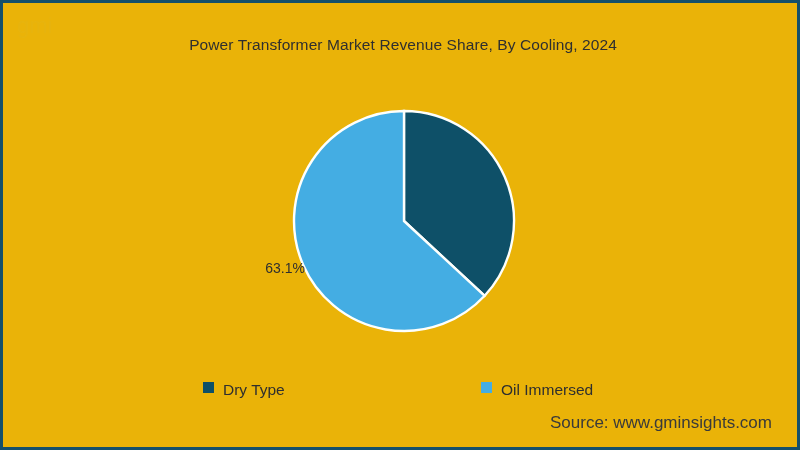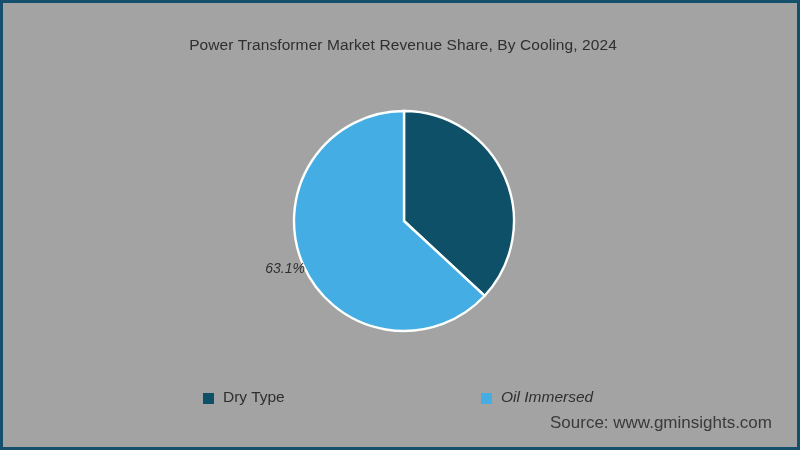"Power Transformer Market Revenue Share," div { background: #a3a3a3 -> #eab308 }
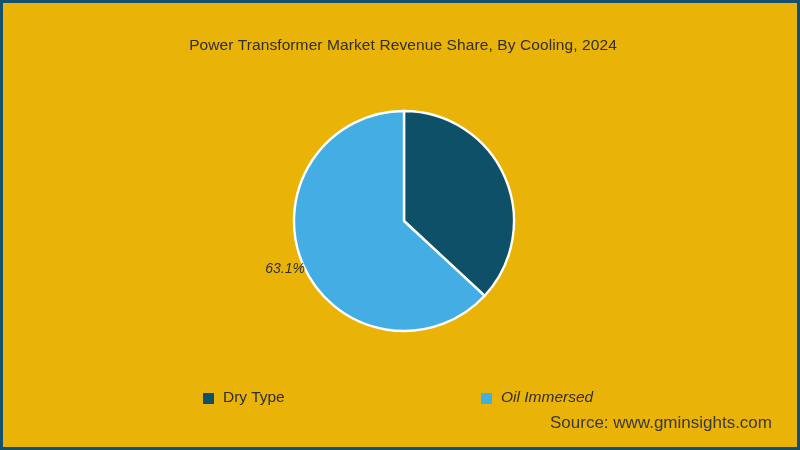"63.1%" #pct-label-oil { font-style: italic -> none }
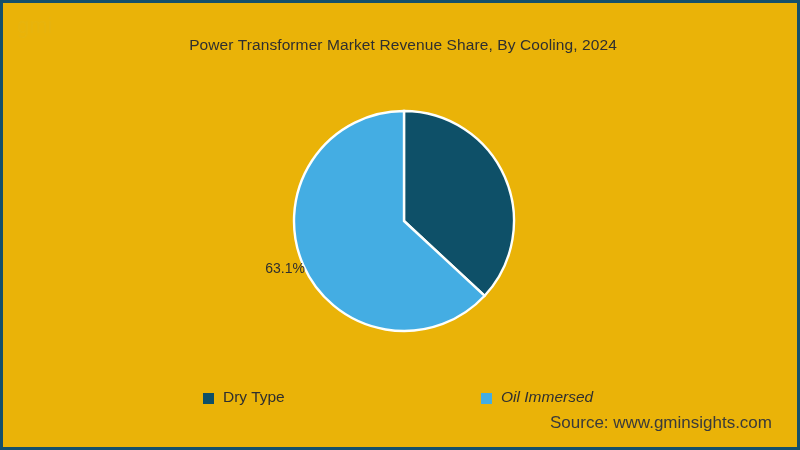"Dry Type" .legend-item { align-items: flex-end -> flex-start }
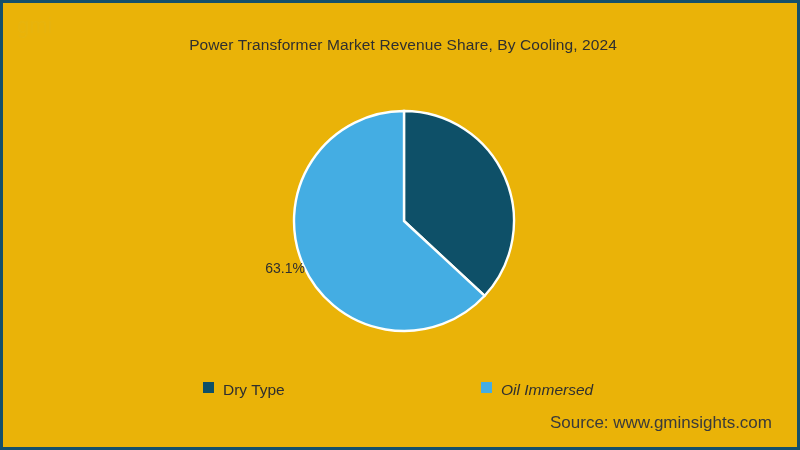"Oil Immersed" #legend-item-oil-immersed { font-style: italic -> none }
